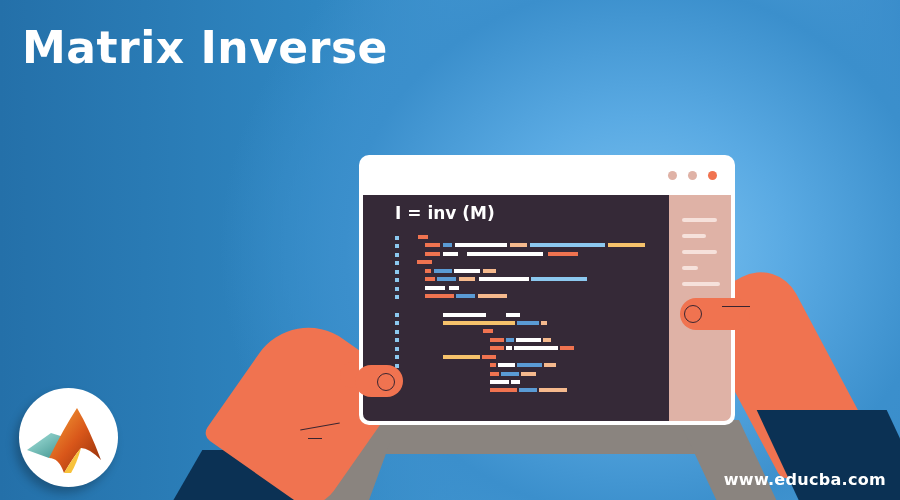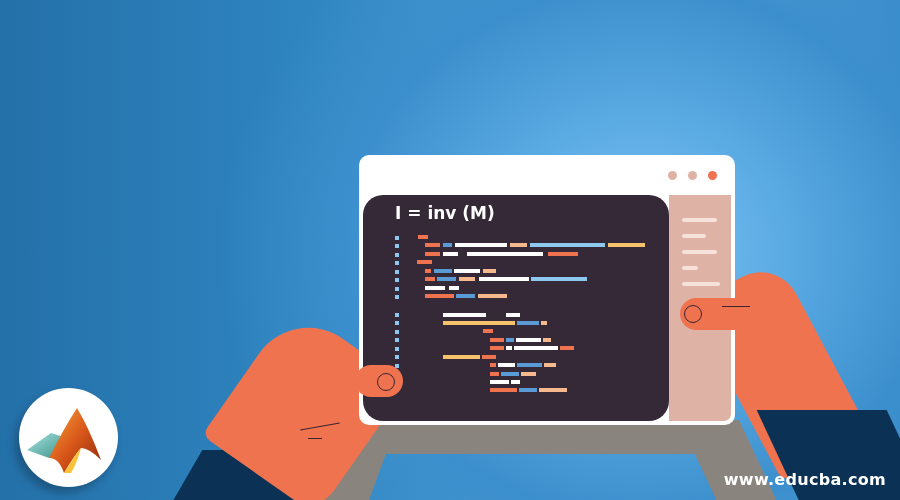"Matrix Inverse" div { html: none -> <div>Matrix Inverse</div> }
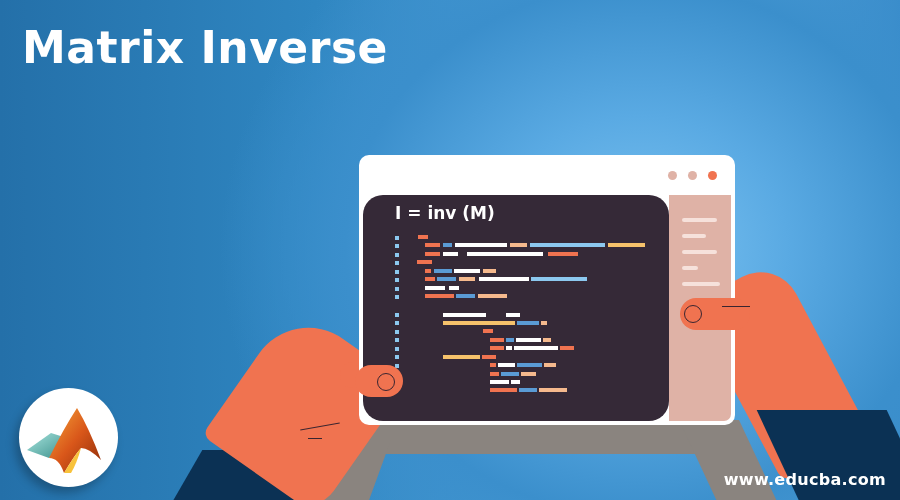"I = inv (M)" .editor { border-radius: 20px -> none }
